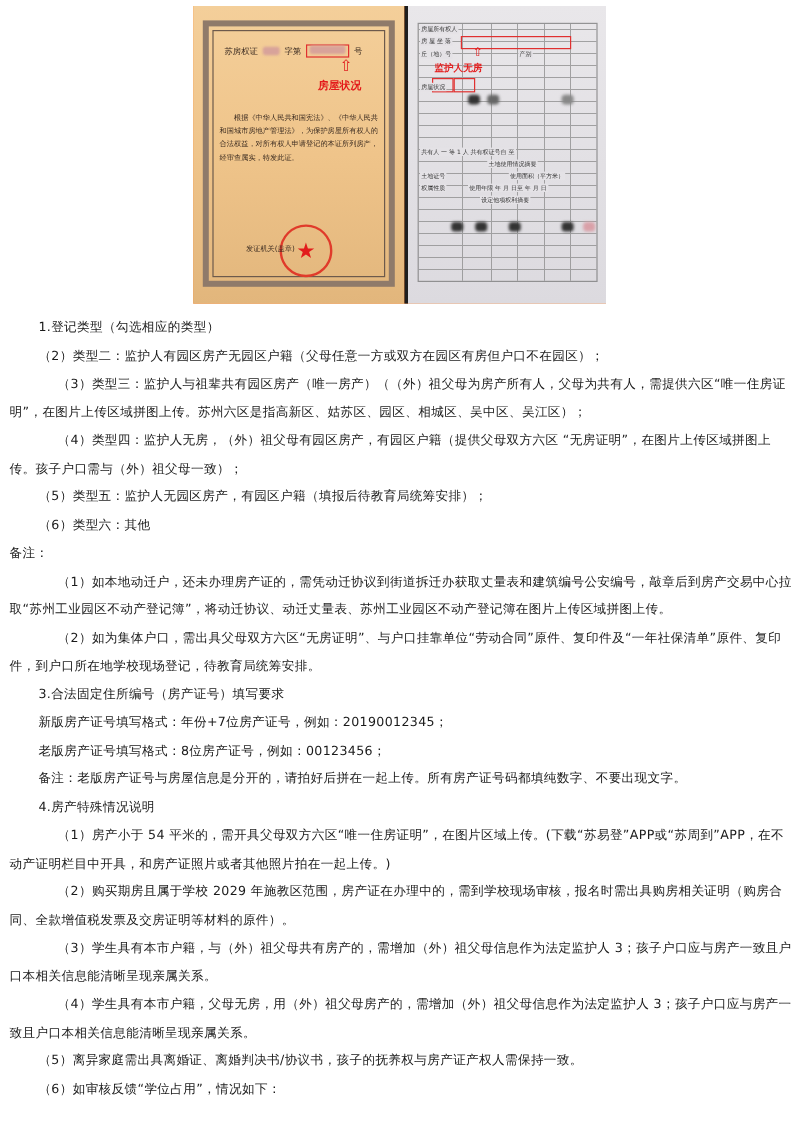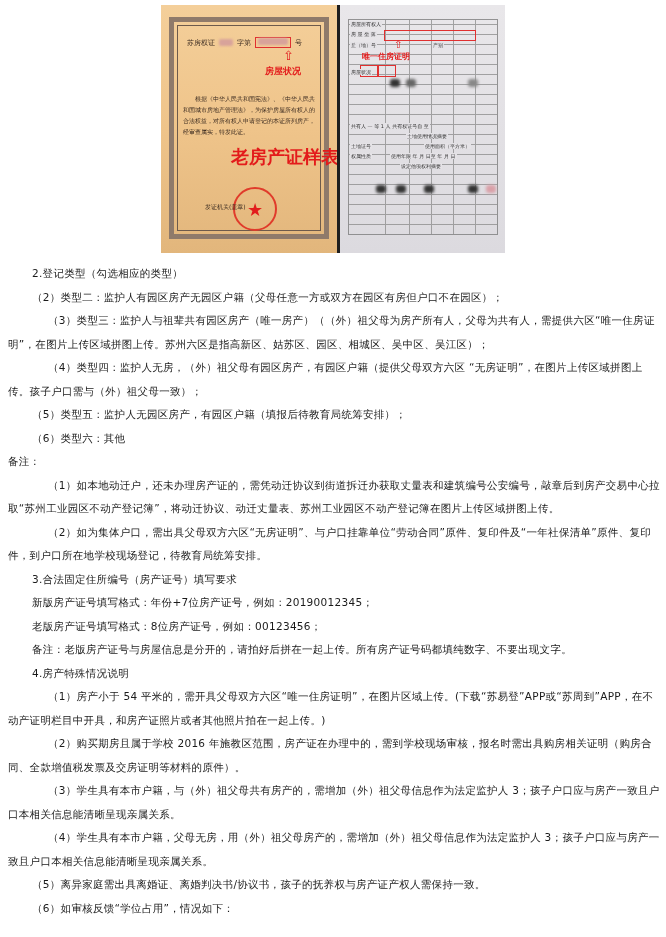"唯一住房证明" div.red-label { text: 唯一住房证明 -> 监护人无房 }
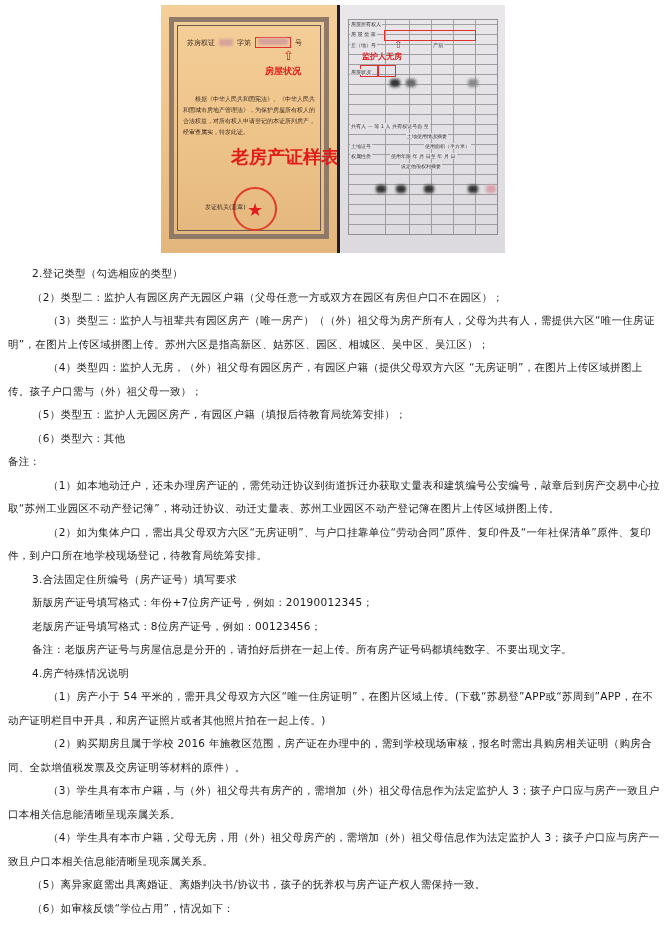"老房产证样表" div.red-label { html: <div>老房产证样表</div> -> none }
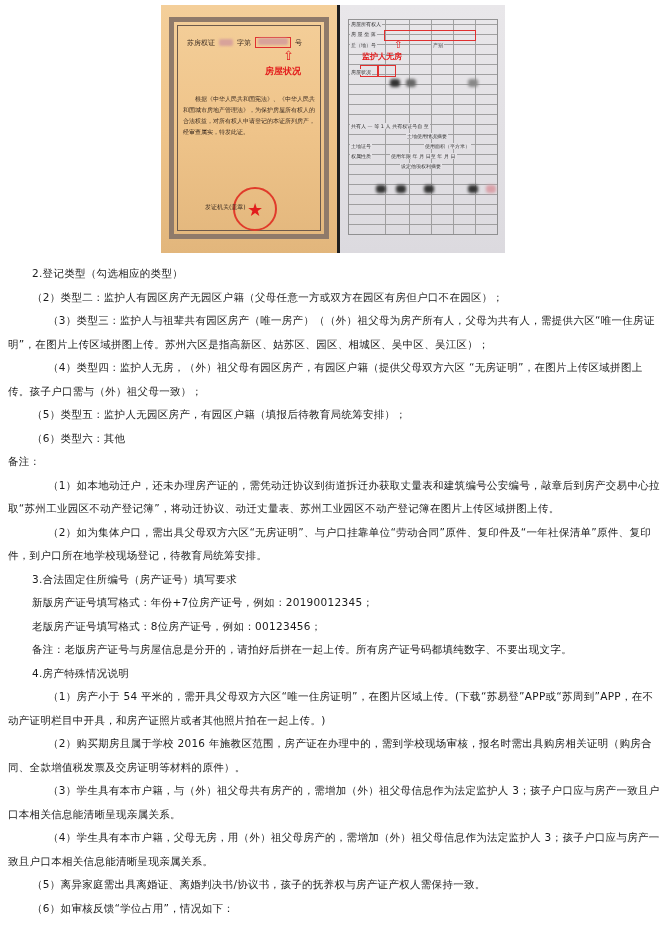"2.登记类型（勾选相应的类型）" p.p { text: 2 -> 1 }
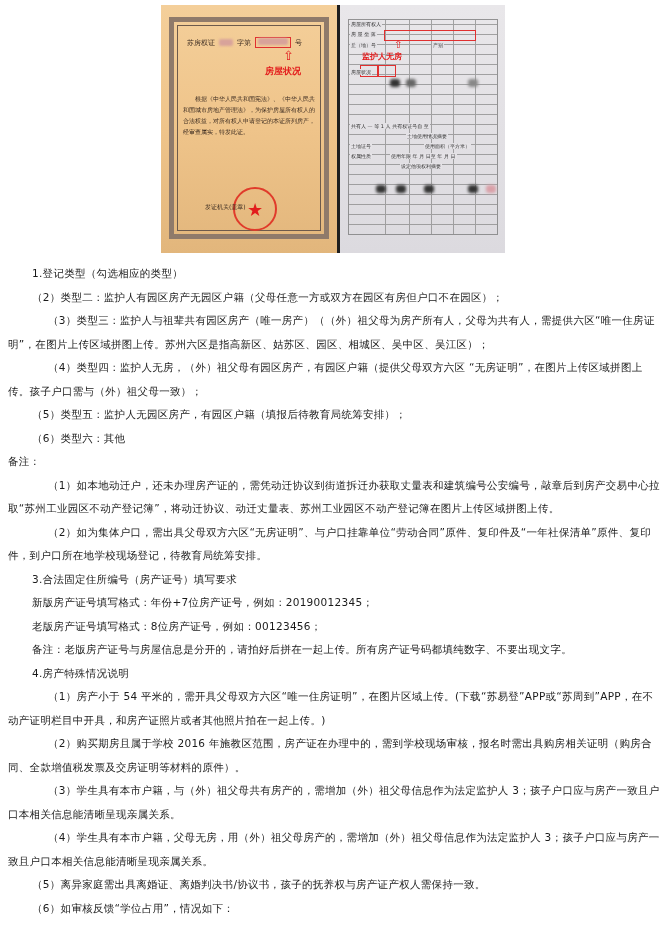"（2）购买期房且属于学校 2016" p.p { text: 2016 -> 2029 }
